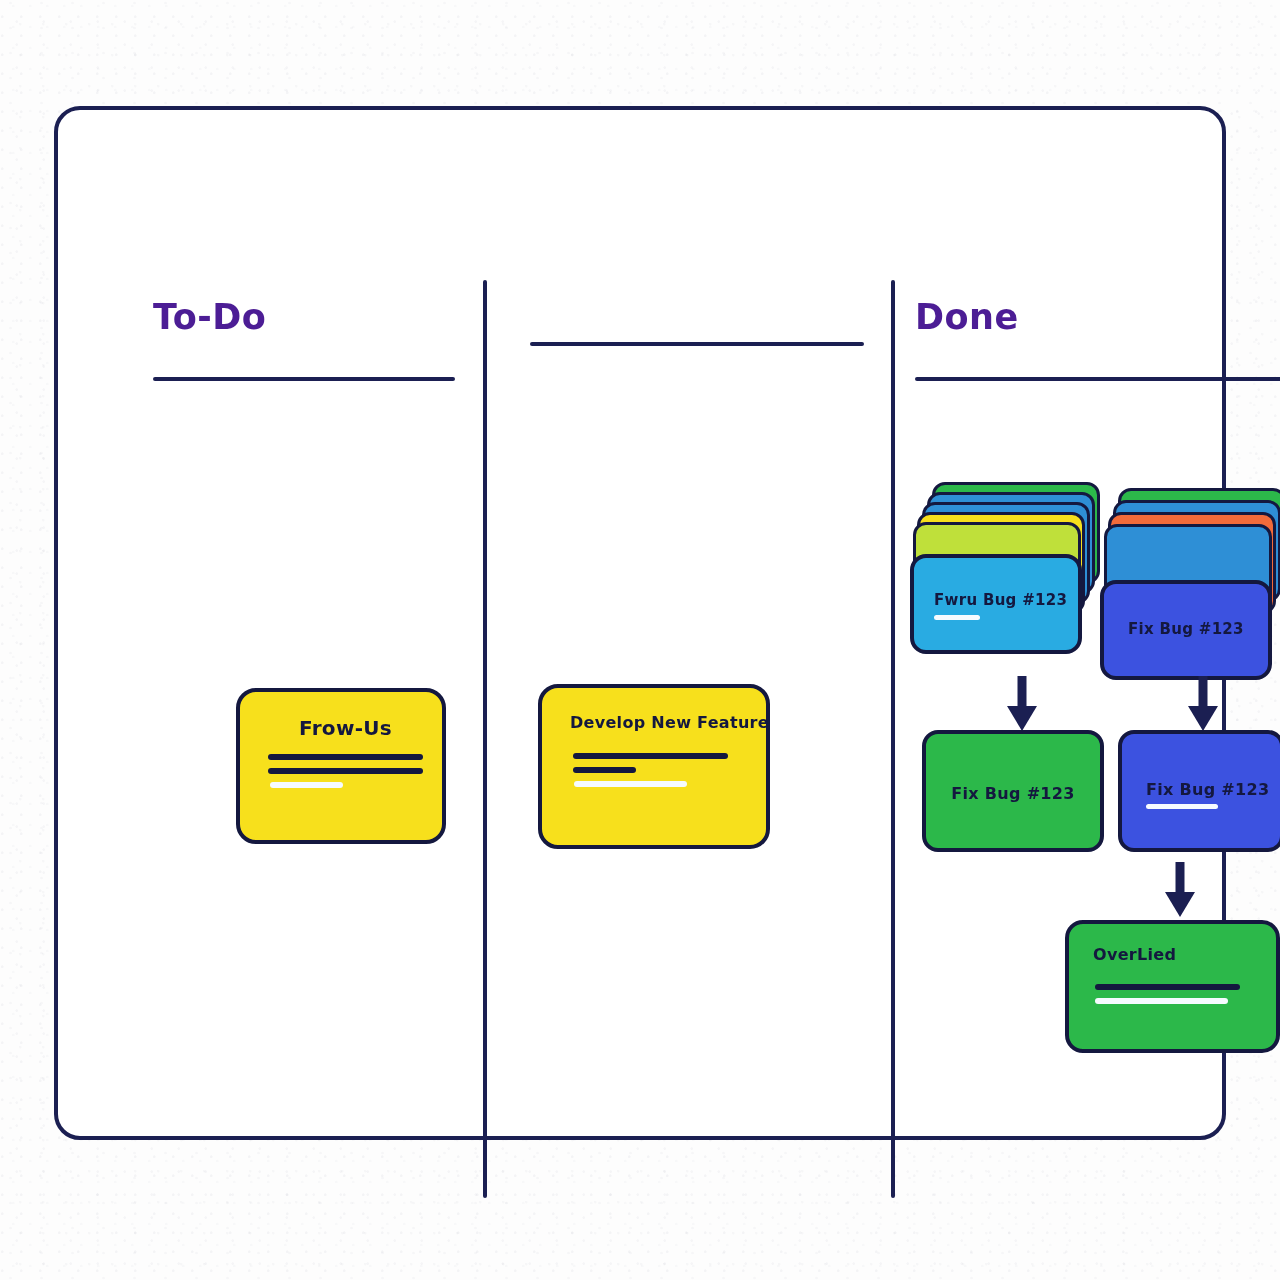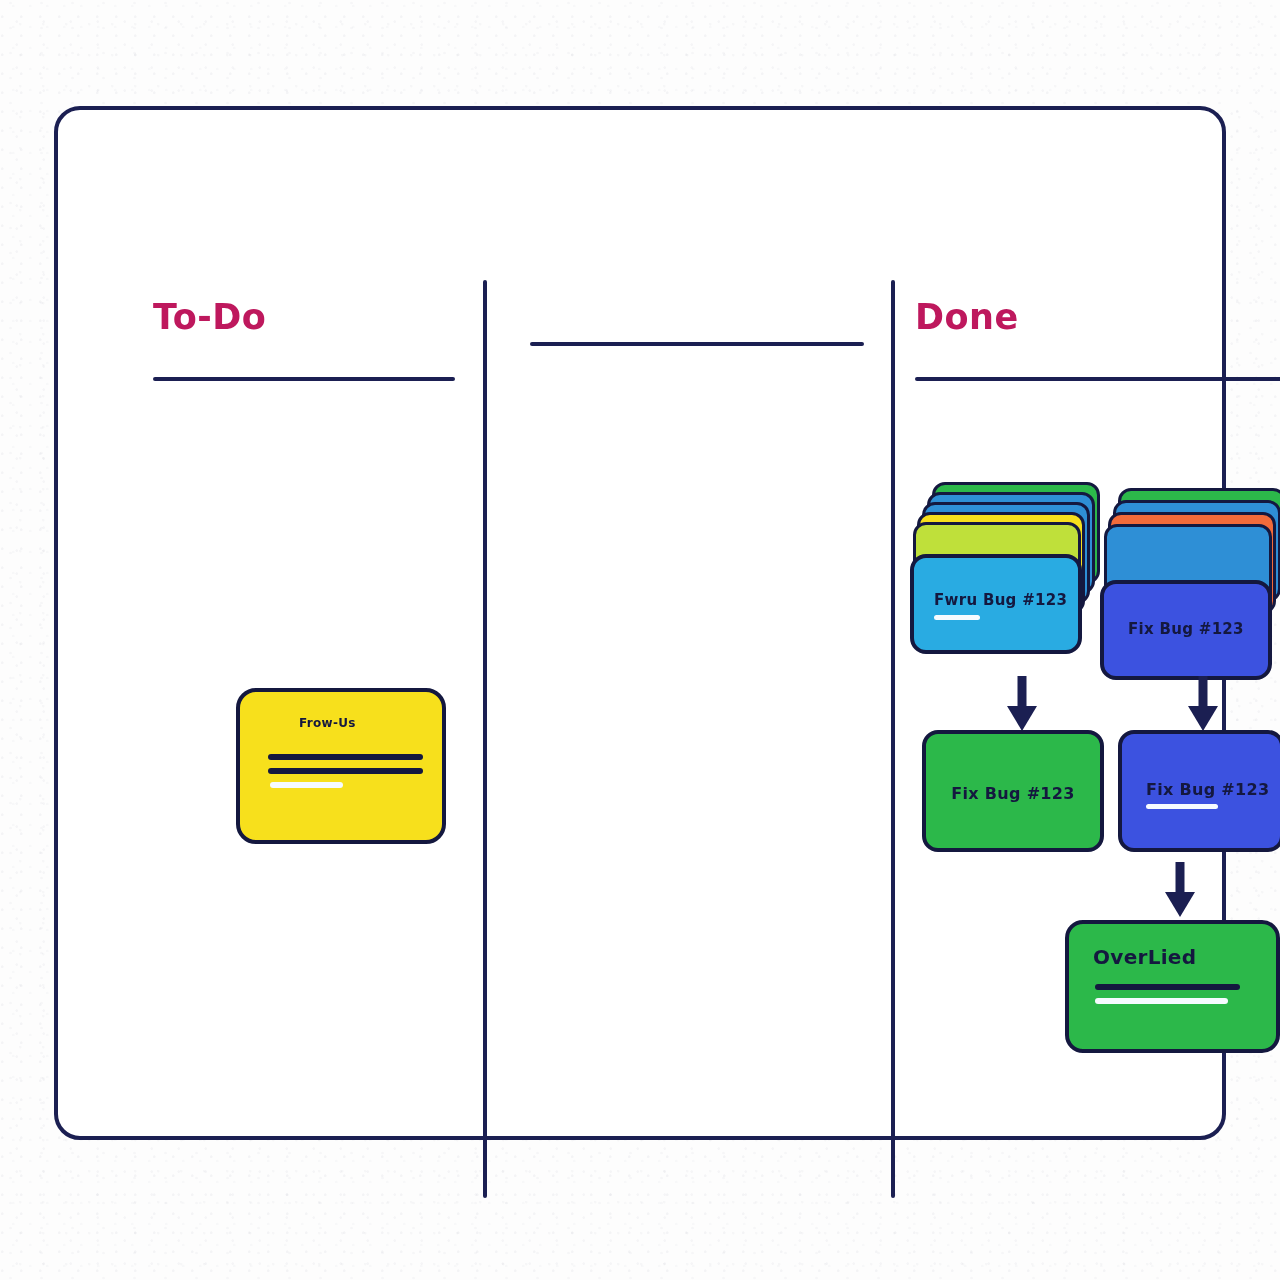"To-Do" .column-title { color: #be185d -> #4c1d95 }
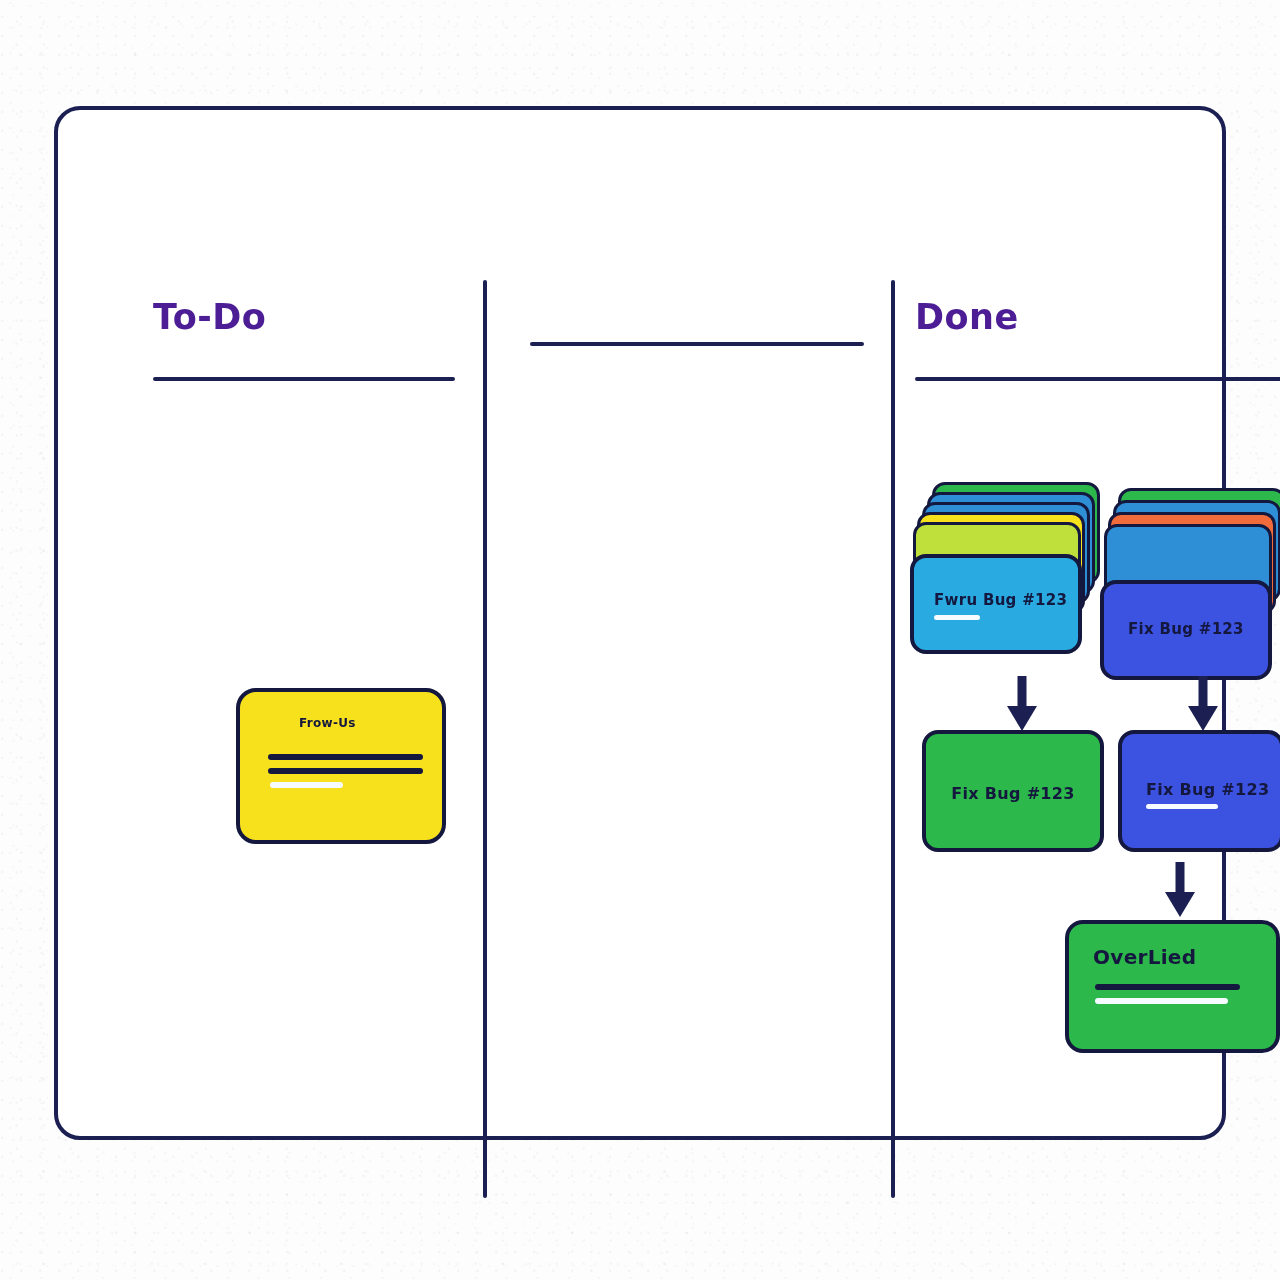"Frow-Us" #card-followup .card-title { font-size: 12px -> 20px }
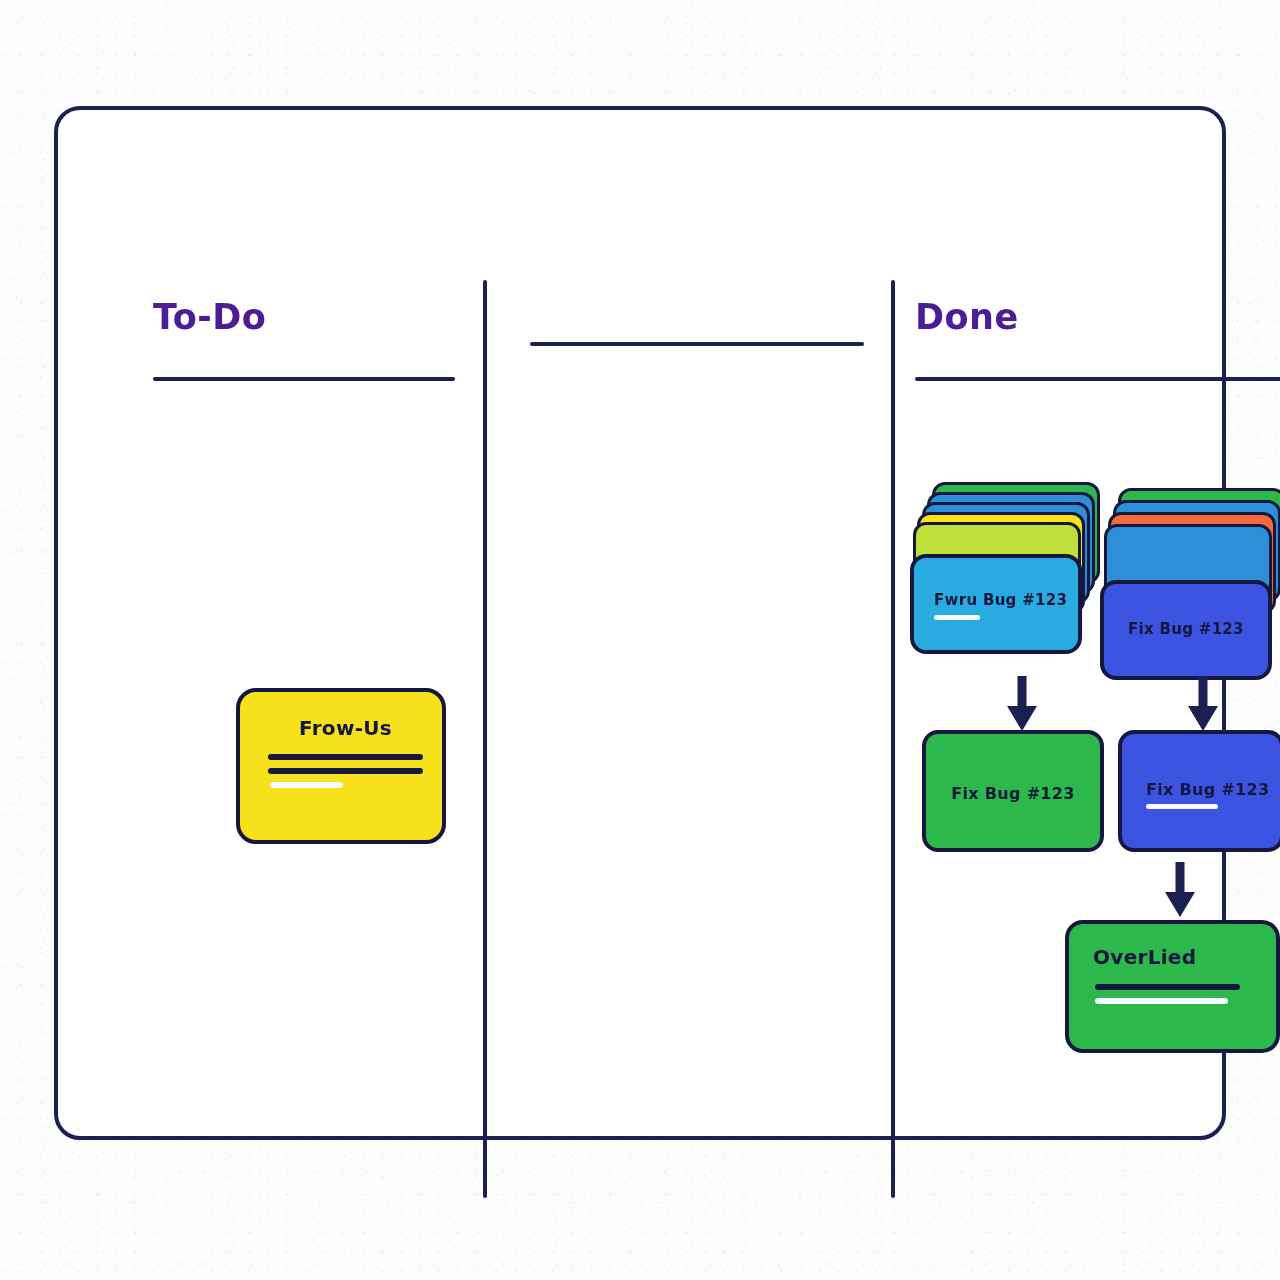"Develop New Feature" div.card { html: none -> <div> <div>Develop New Feature</div> <div></div> <div></div> <div></div> </div> }
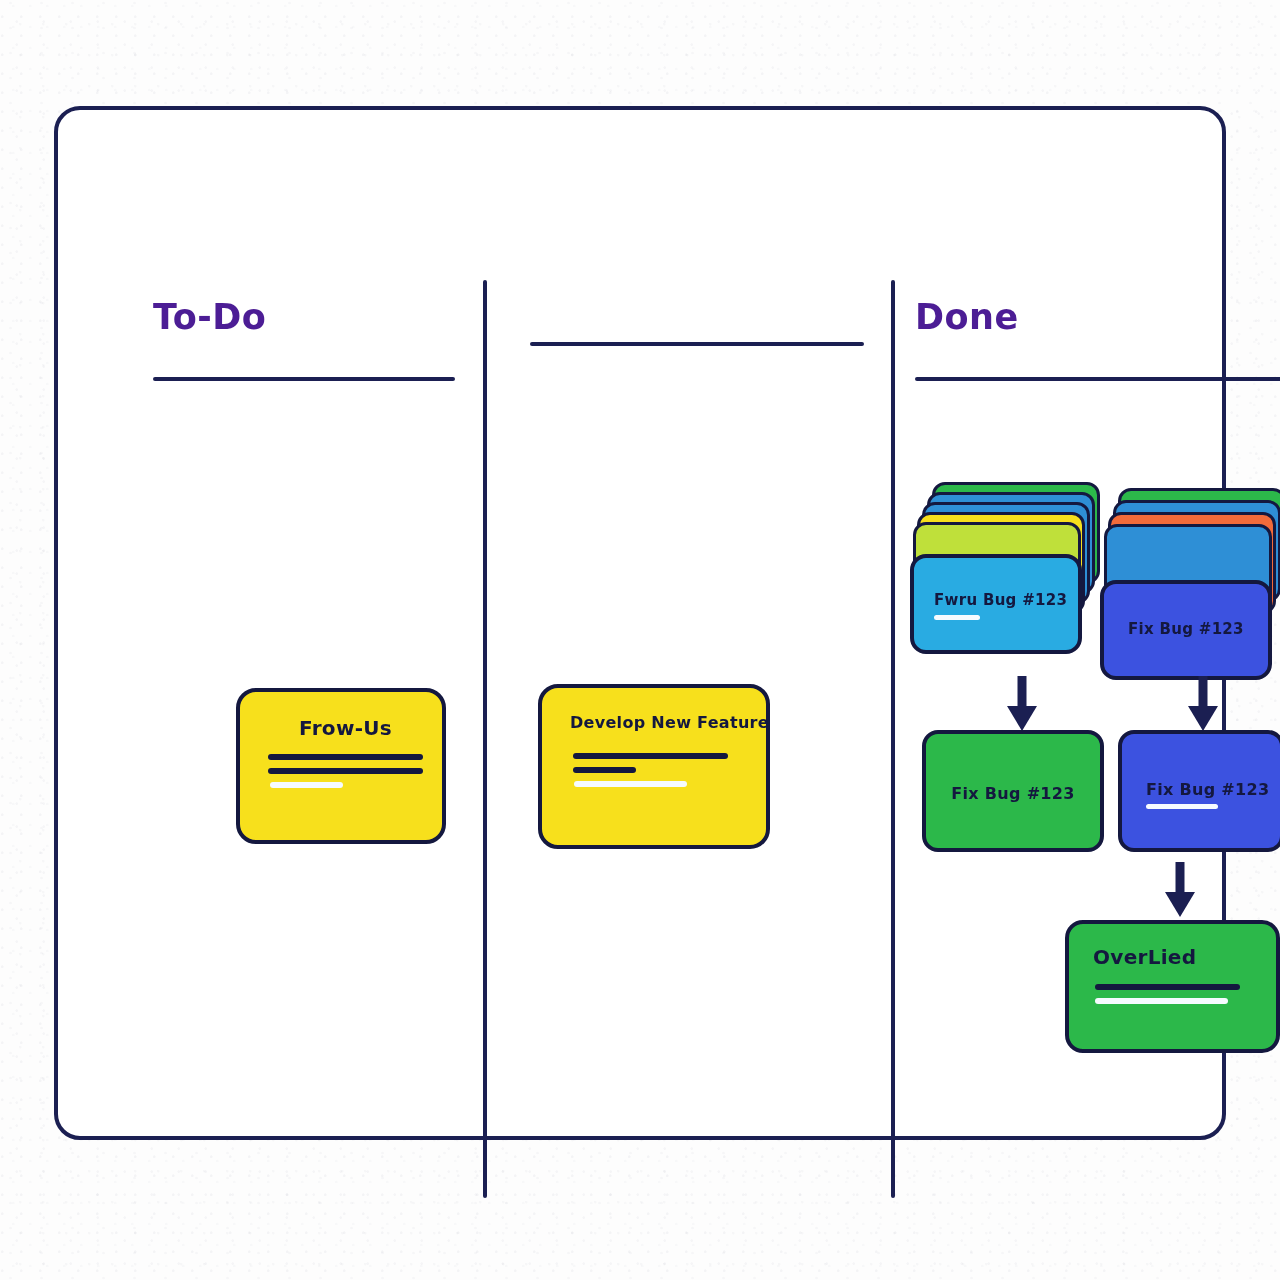"OverLied" #card-green-bottom .card-title { font-size: 20px -> 16px }
